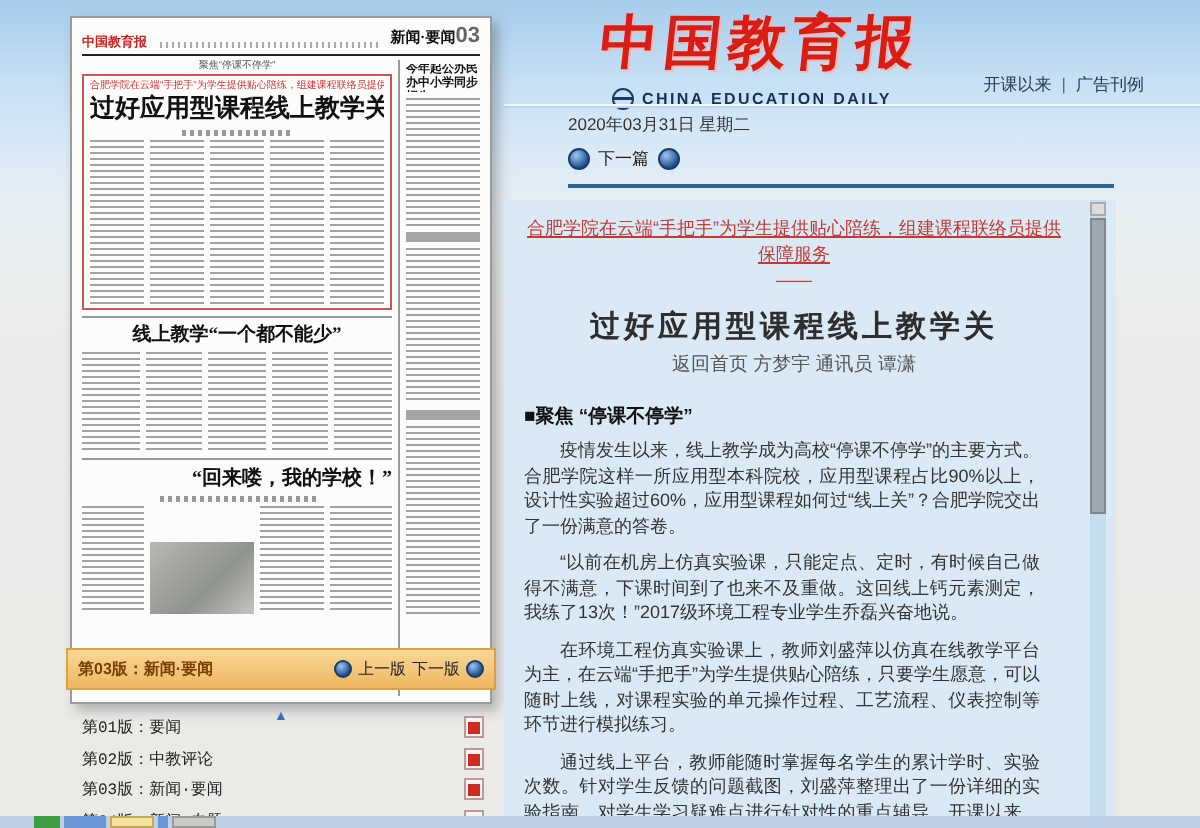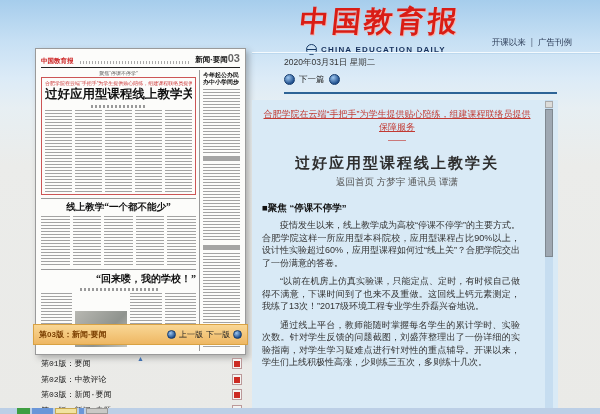"新闻·要闻03" .thumb { height: 307px -> 344px; margin-top: 40px -> none }
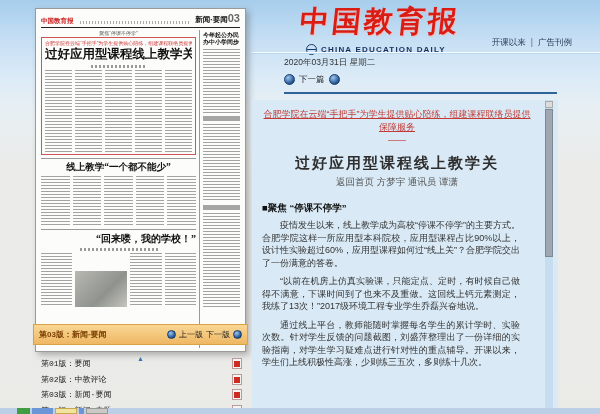"在环境工程仿真实验课上，教师刘盛萍以仿真在线教学平台为主，在云端“手把手”为学生" div.para { html: none -> <div>在环境工程仿真实验课上，教师刘盛萍以仿真在线教学平台为主，在云端“手把手”为学生提供贴心陪练，只要学生愿意，可以随时上线，对课程实验的单元操作过程、工艺流程、仪表控制等环节进行模拟练习。</div> }
